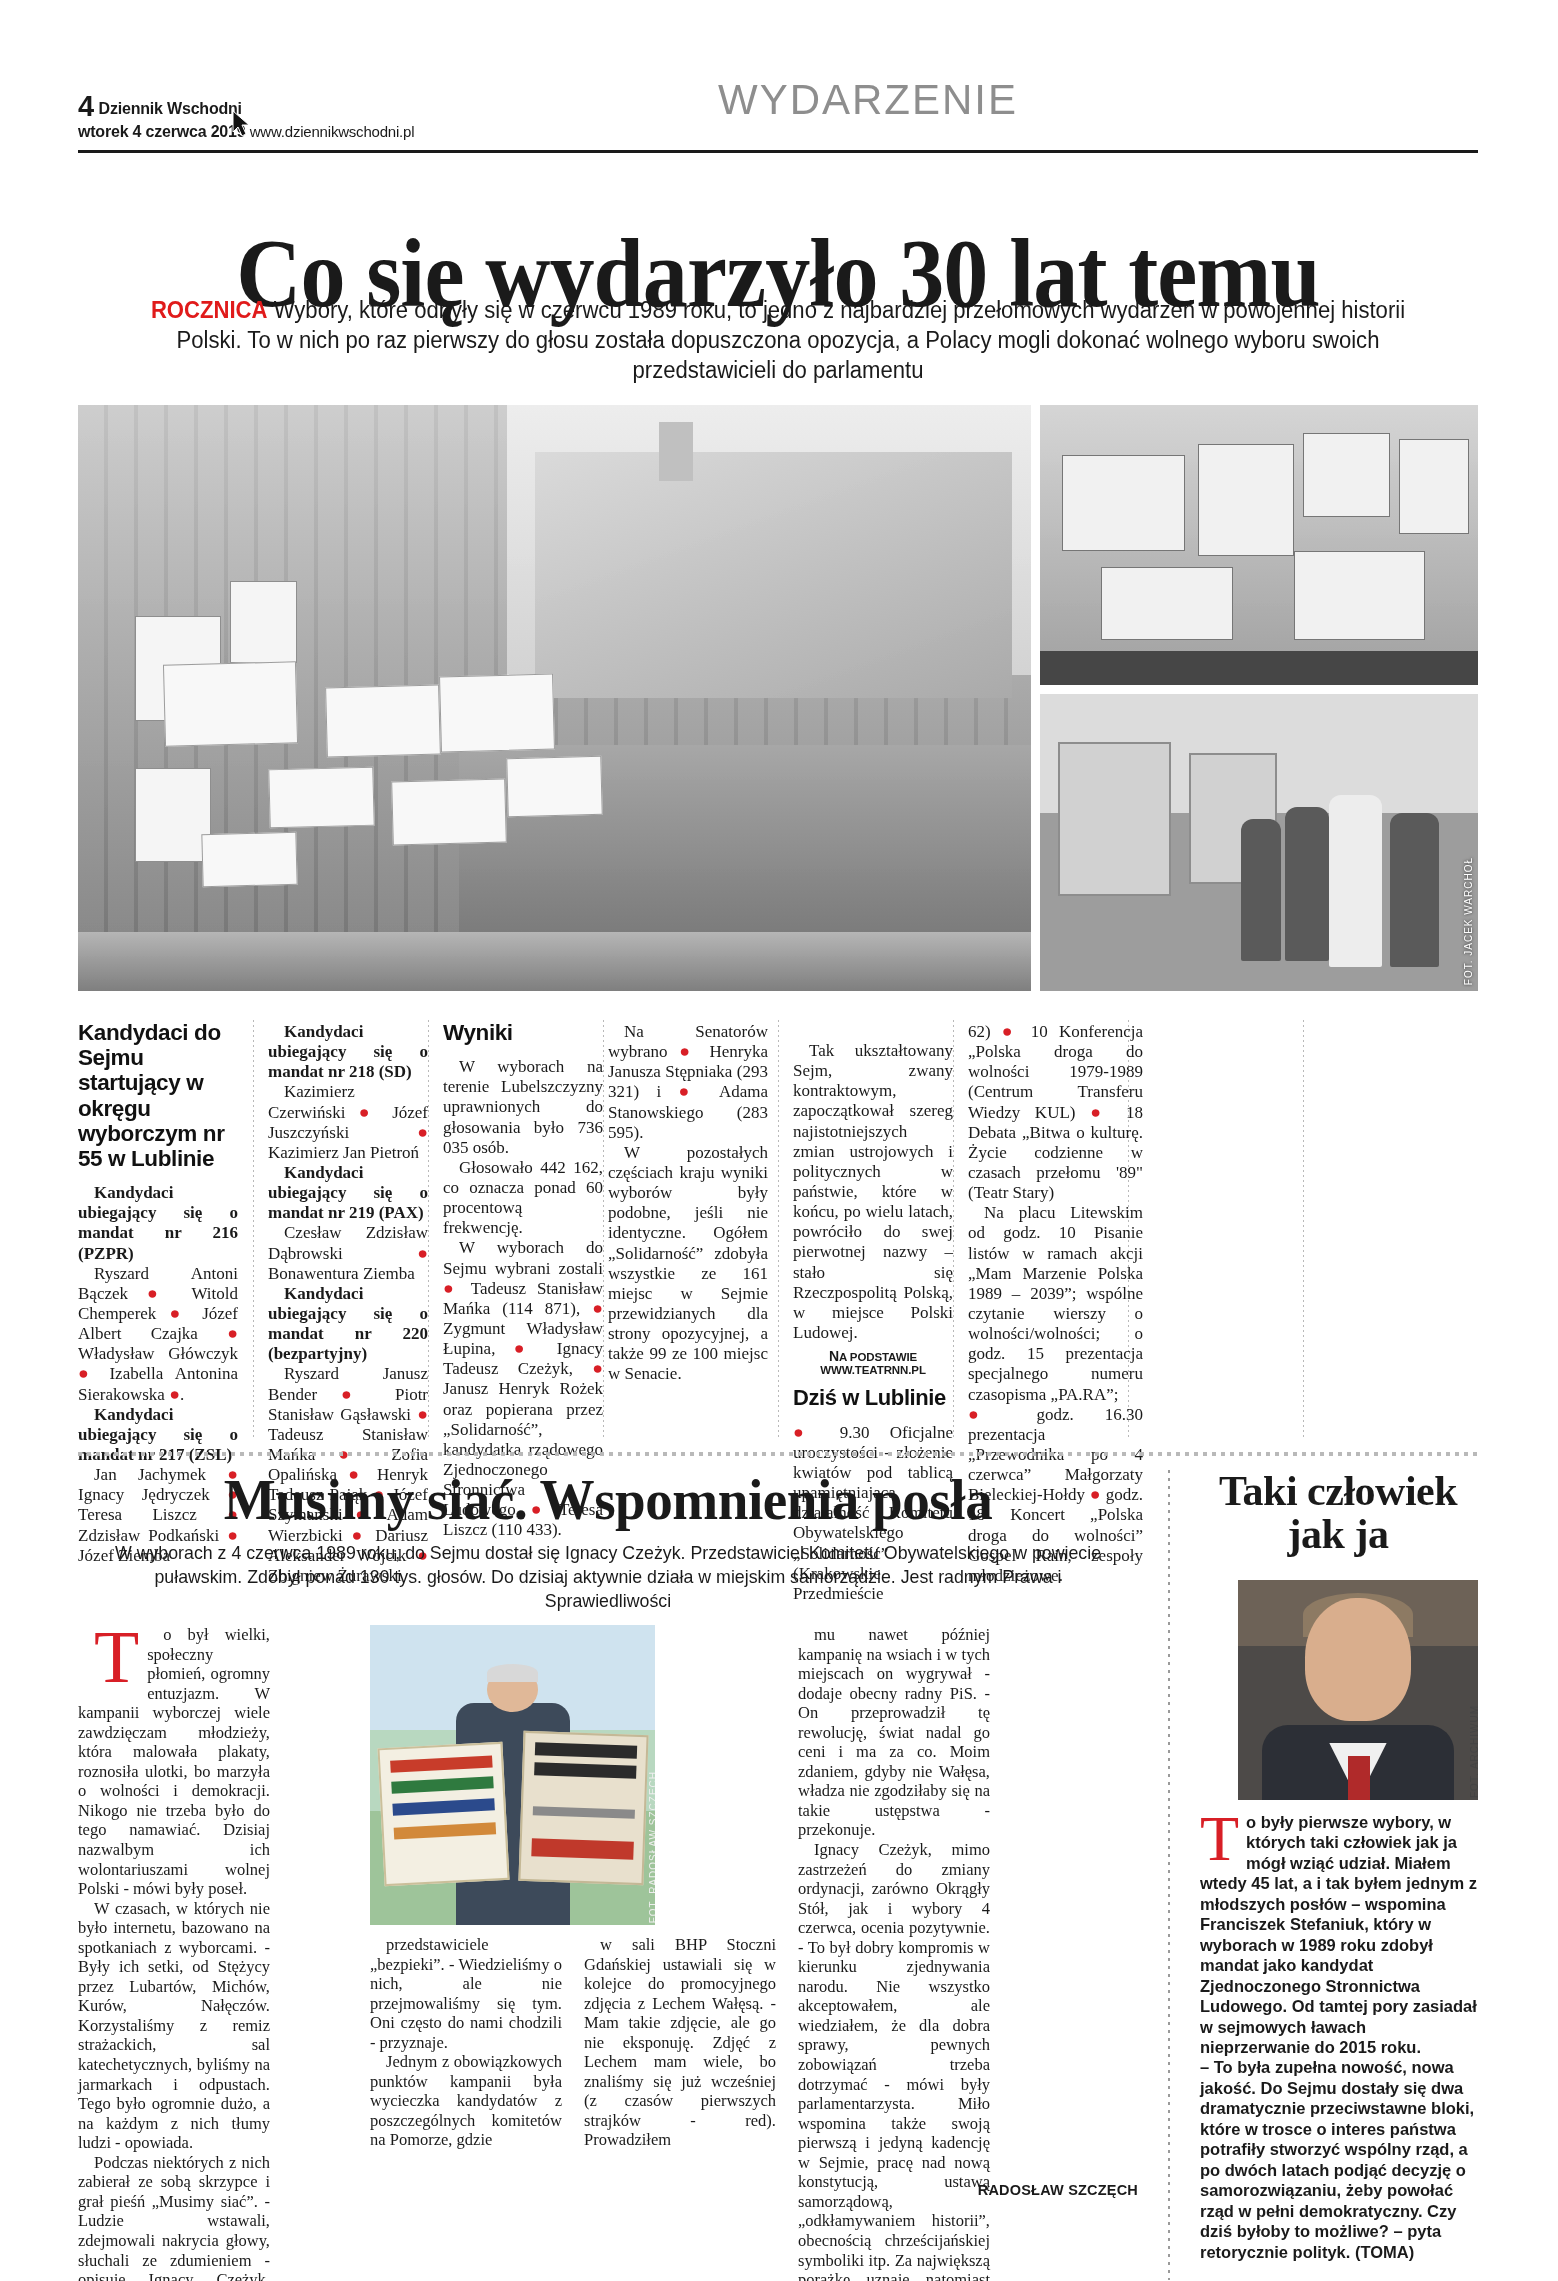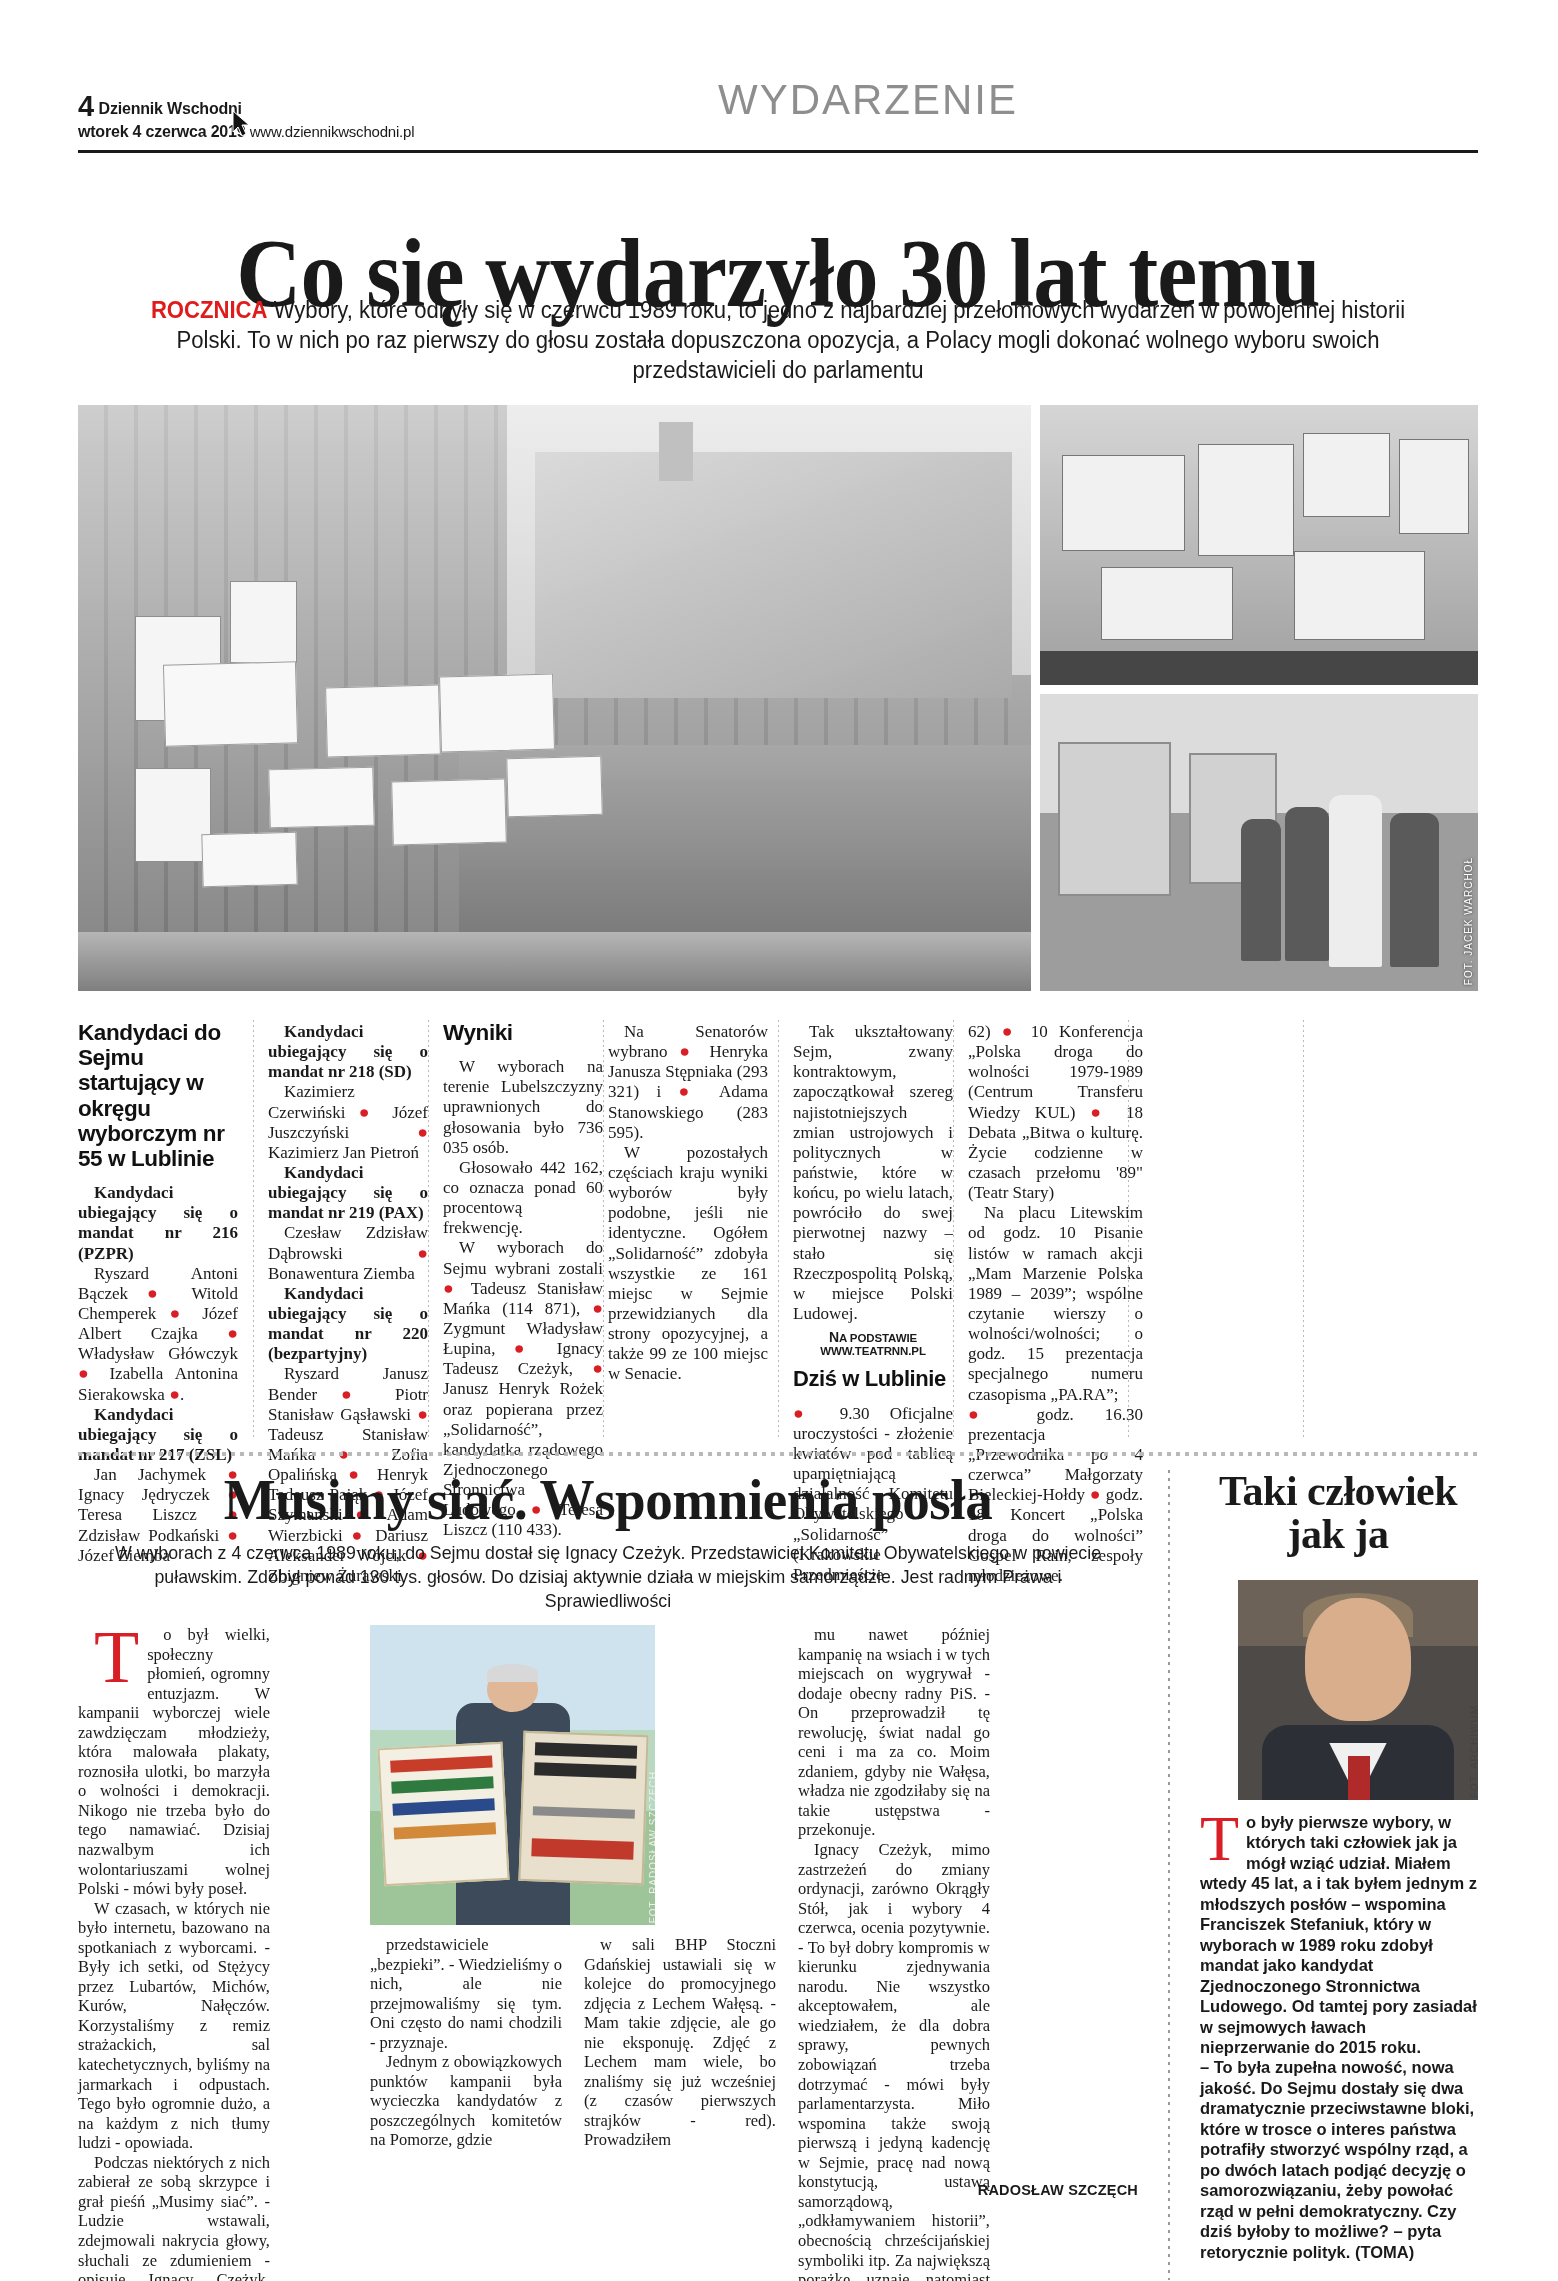"Tak ukształtowany Sejm, zwany" div.body-txt { margin-top: none -> 19px }
